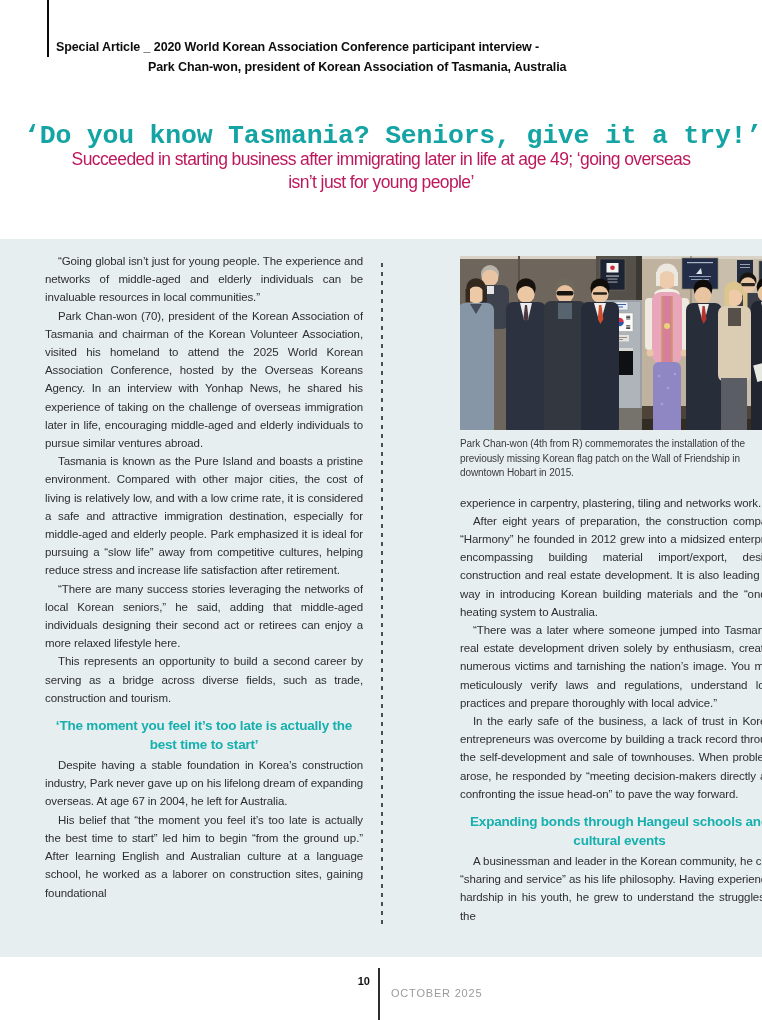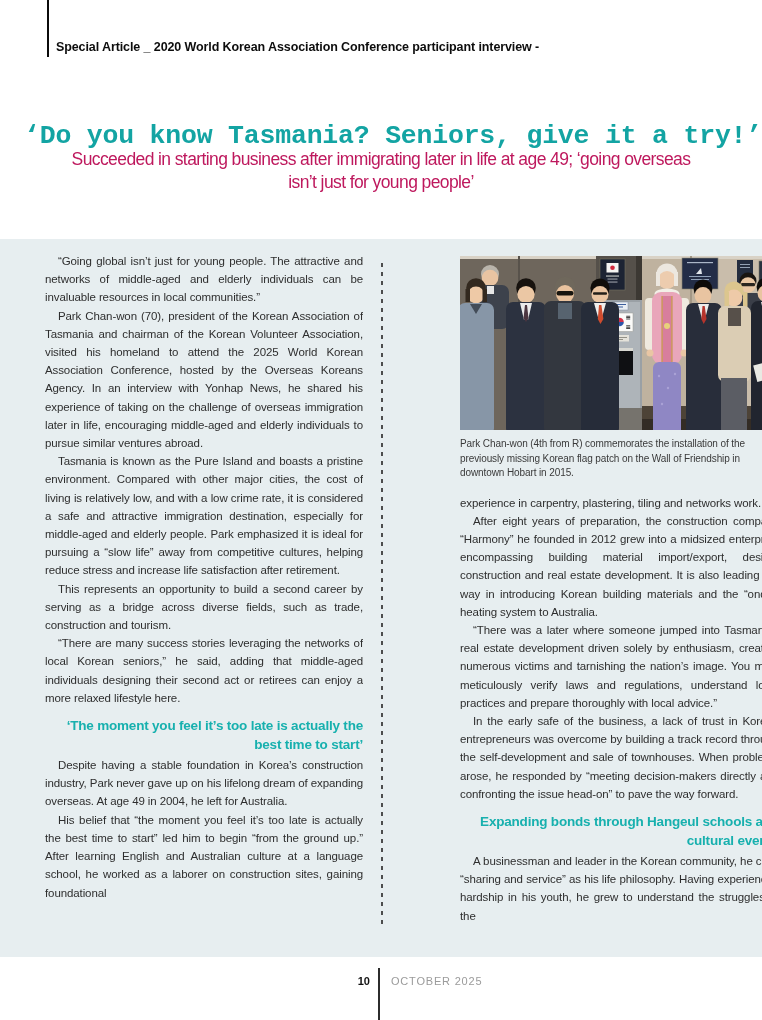"Park Chan-won, president of Korean" div.kicker-line2 { html: none -> <div>Park Chan-won, president of Korean Association of Tasmania, Australia</div> }
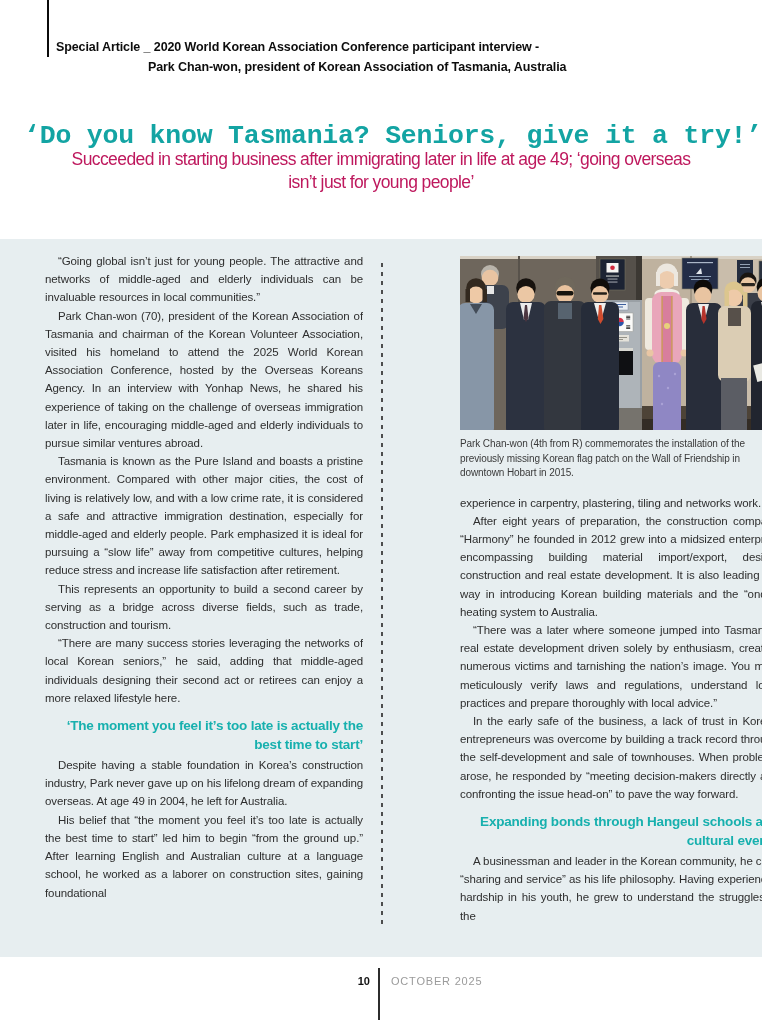"“Going global isn’t just for" p.para { text: attractive -> experience }
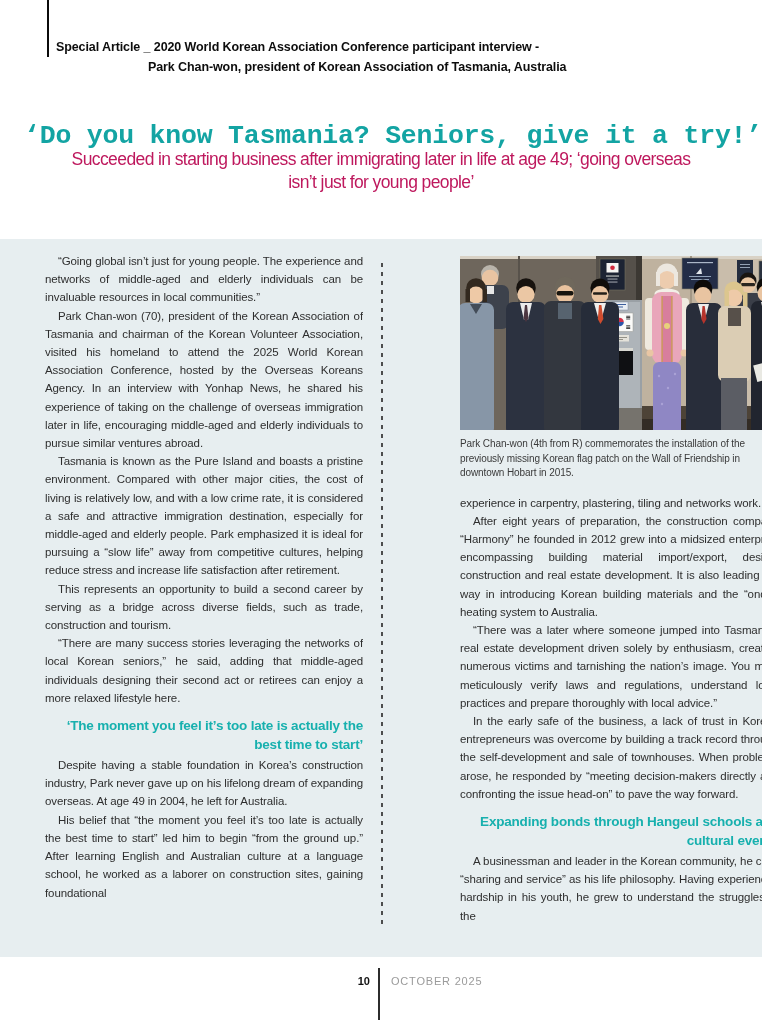"This represents an opportunity to" p.para { order: before "“There are many success stories" -> after "“There are many success stories" }
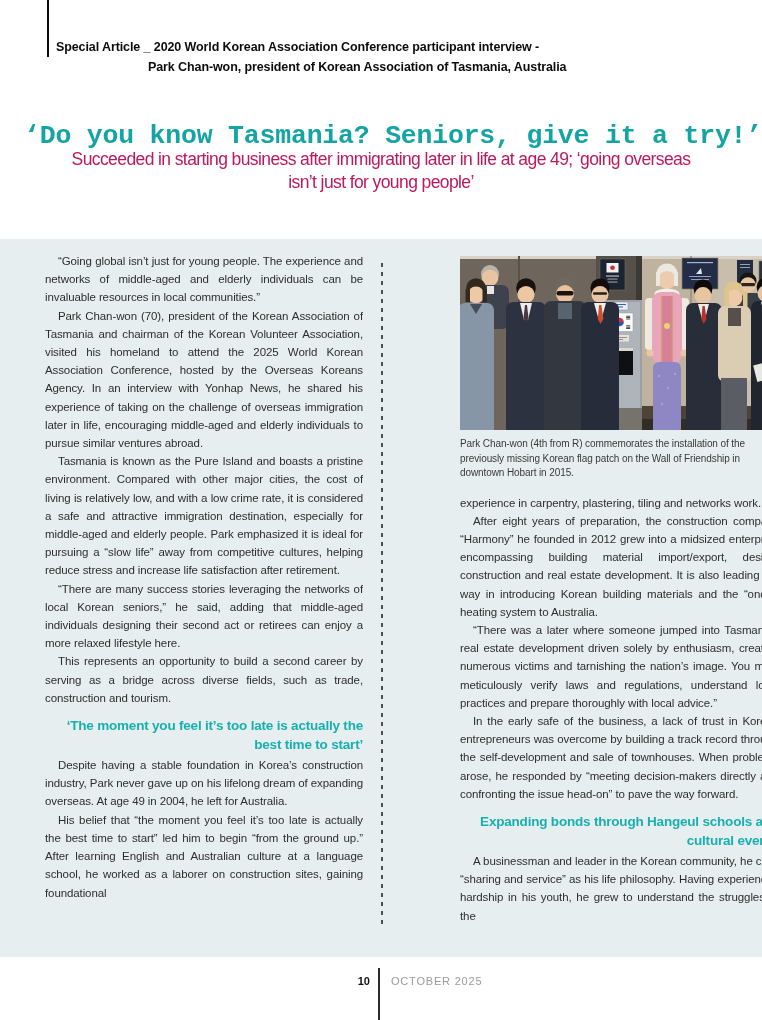"‘The moment you feel it’s" .subhead { text-align: right -> center }
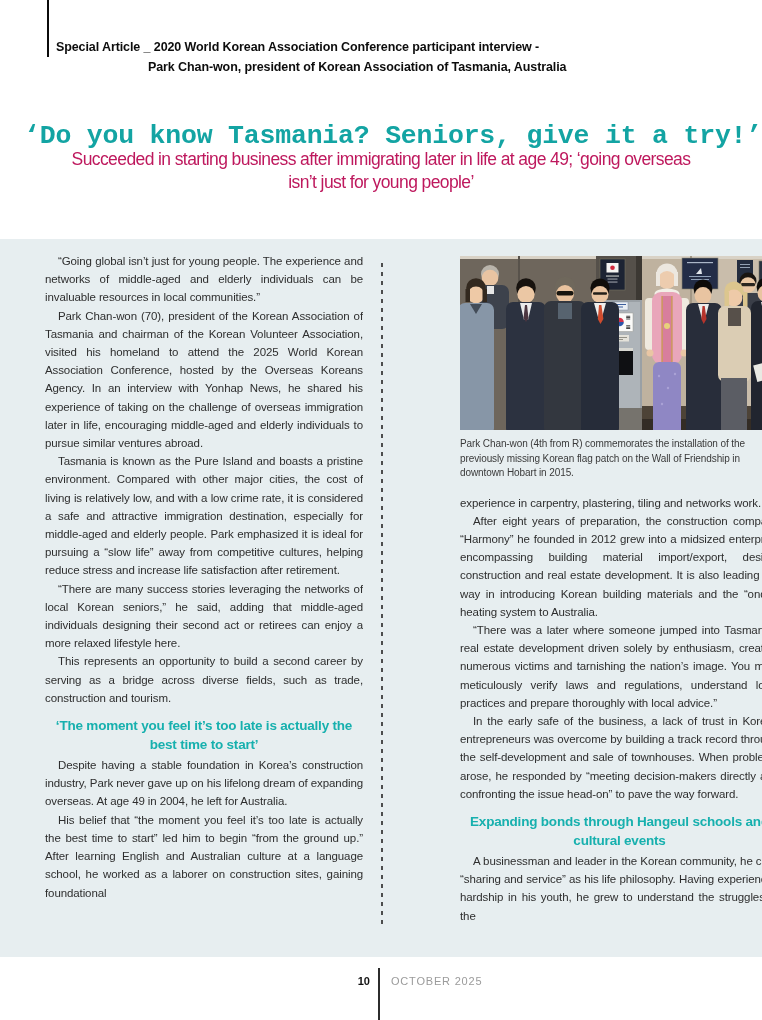"Despite having a stable foundation" p.para { text: 49 -> 67 }
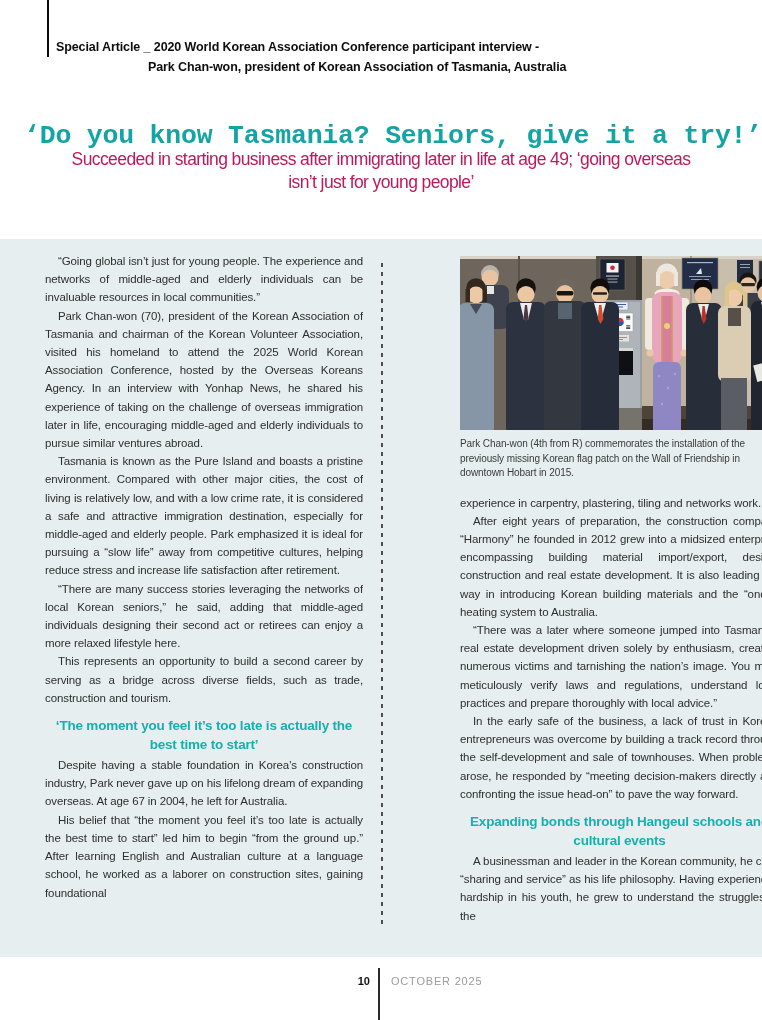"OCTOBER 2025" .issue { top: 7px -> 19px }
